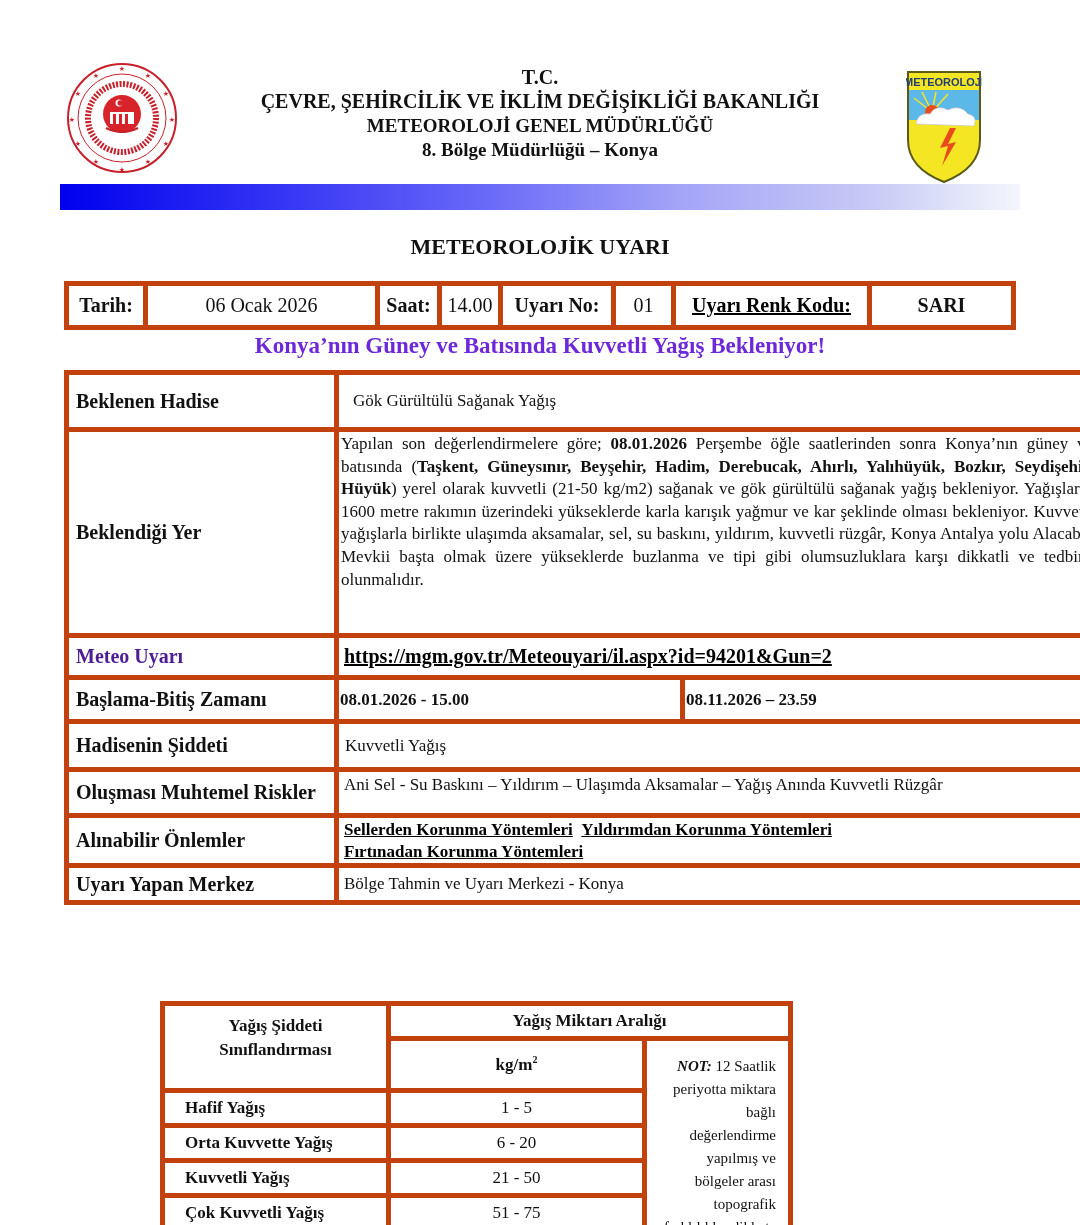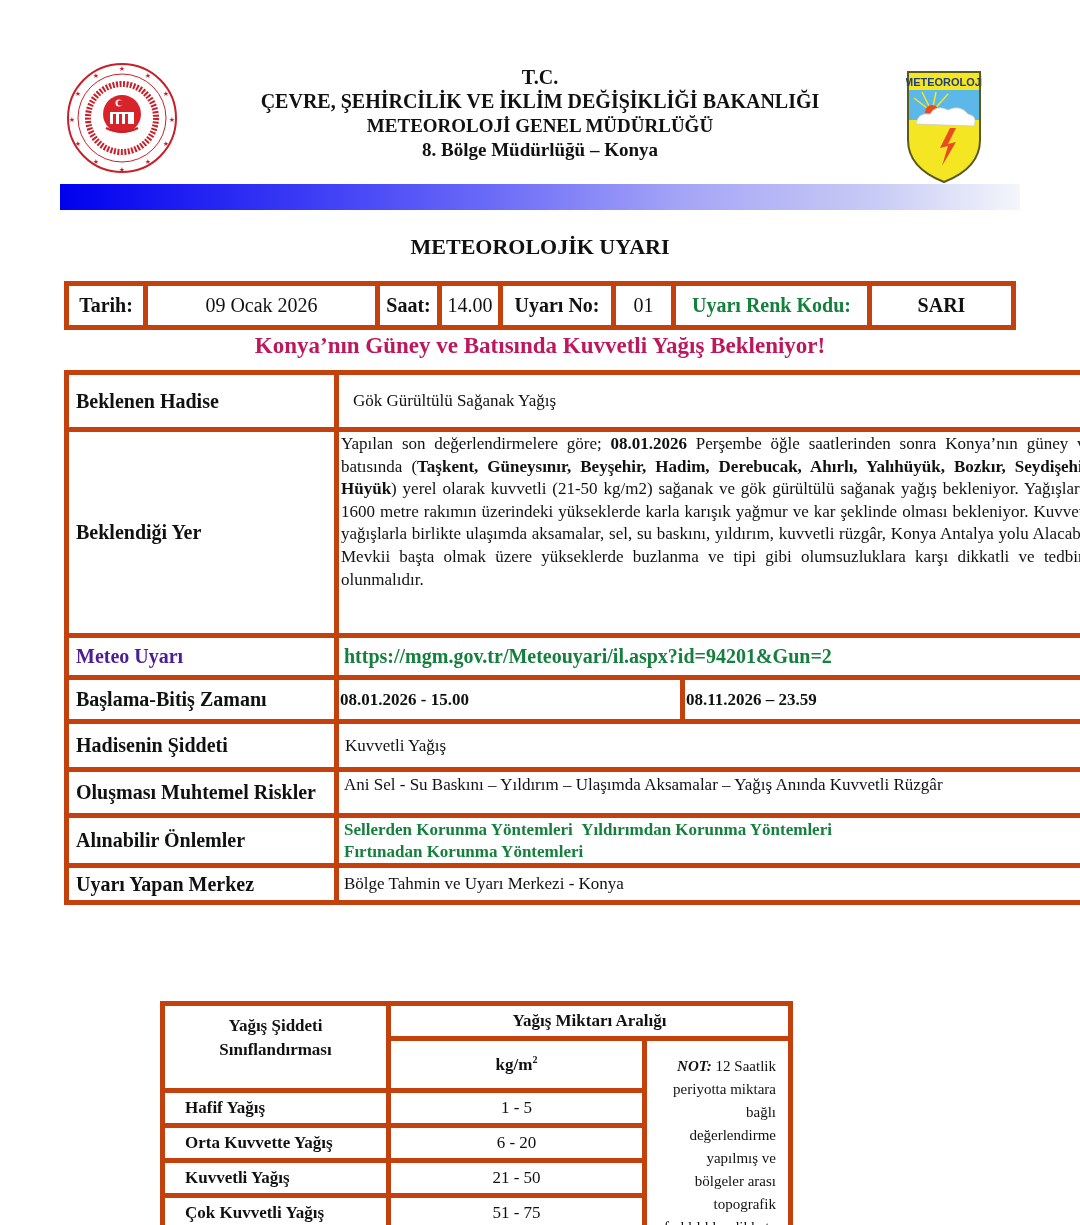"09 Ocak 2026" td { text: 09 -> 06 }
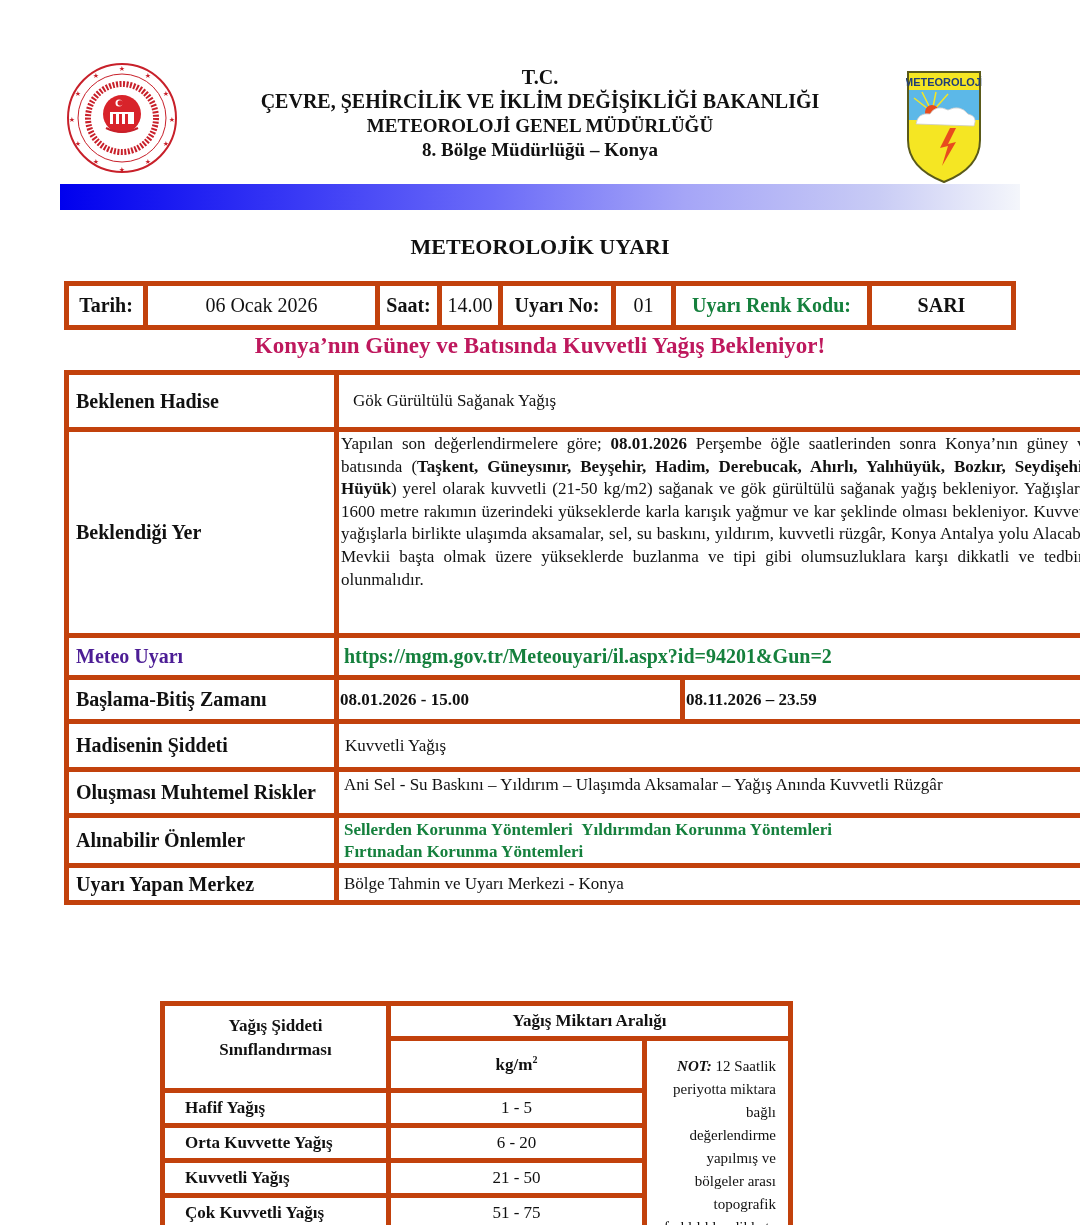"Uyarı Renk Kodu:" .link { color: #15803d -> #000000; text-decoration: none -> underline }
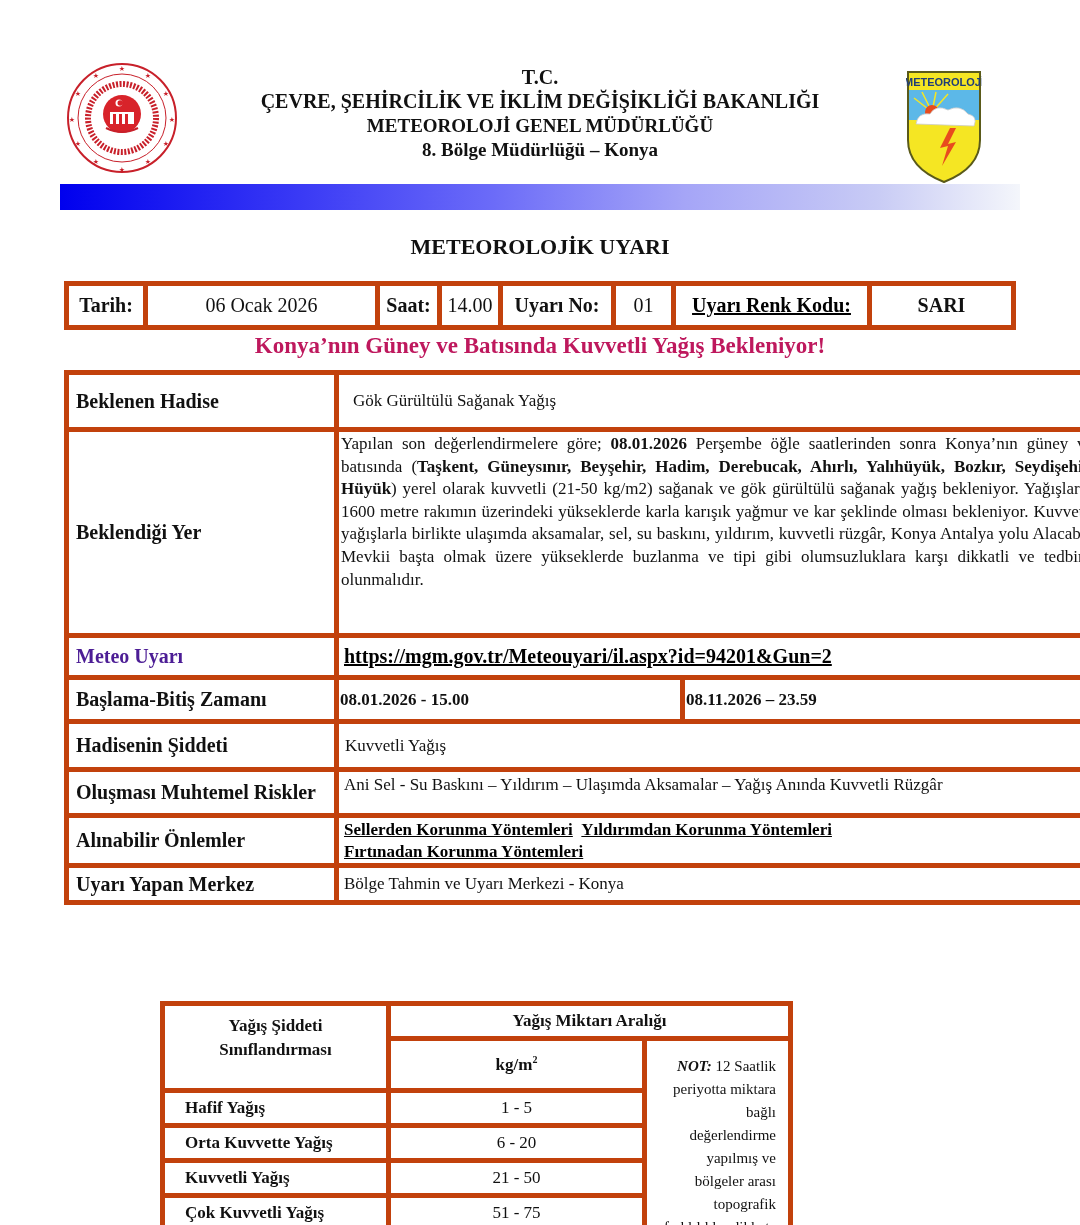"Konya’nın Güney ve Batısında Kuvvetli" .headline { color: #be185d -> #6d28d9 }
